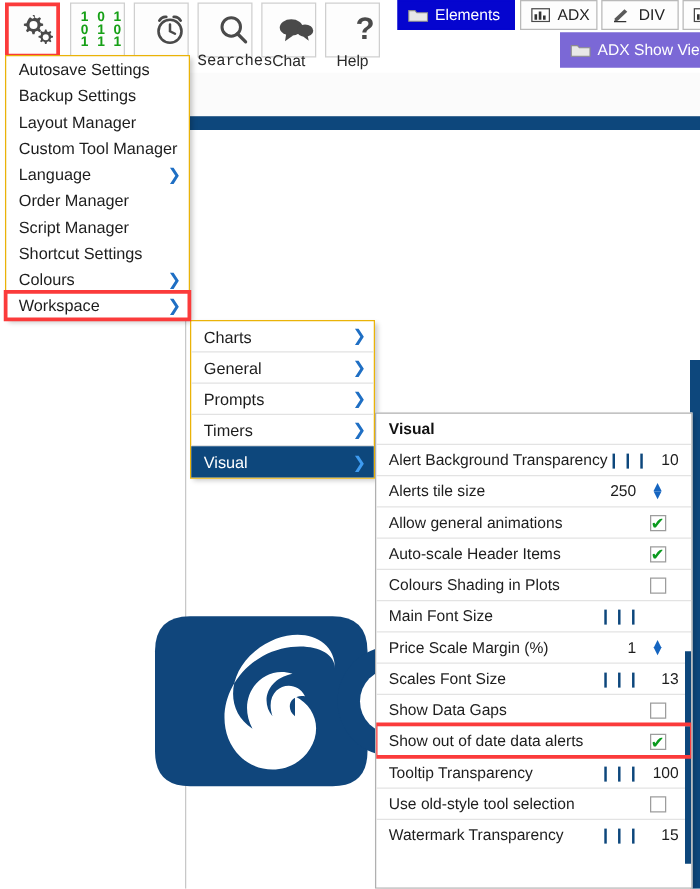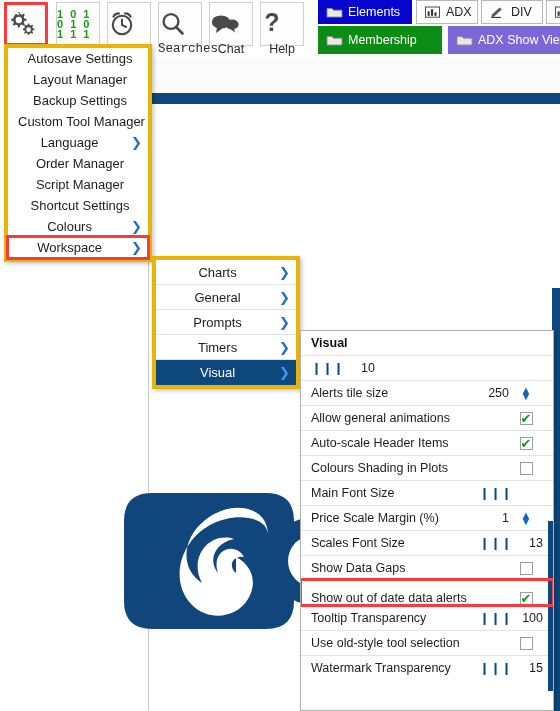"1 0 1" .tbtn { justify-content: flex-start -> flex-end }
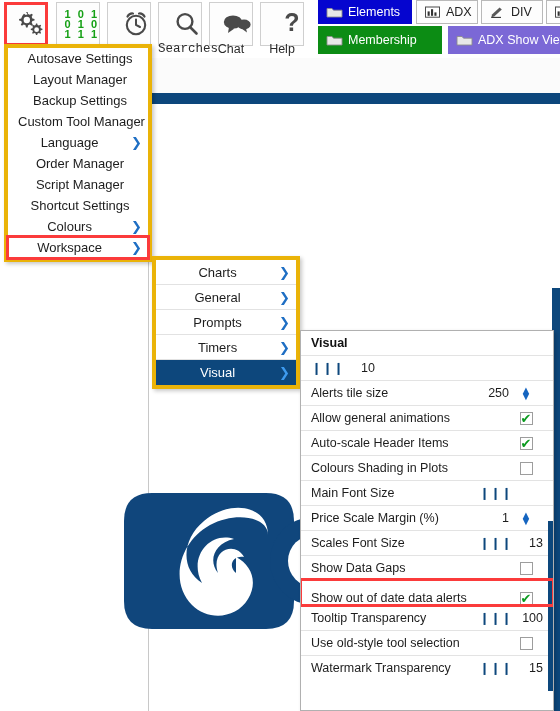"Membership" div.rtab { html: <div> <svg> <path></path> </svg> <span>Membership</span> </div> -> none }
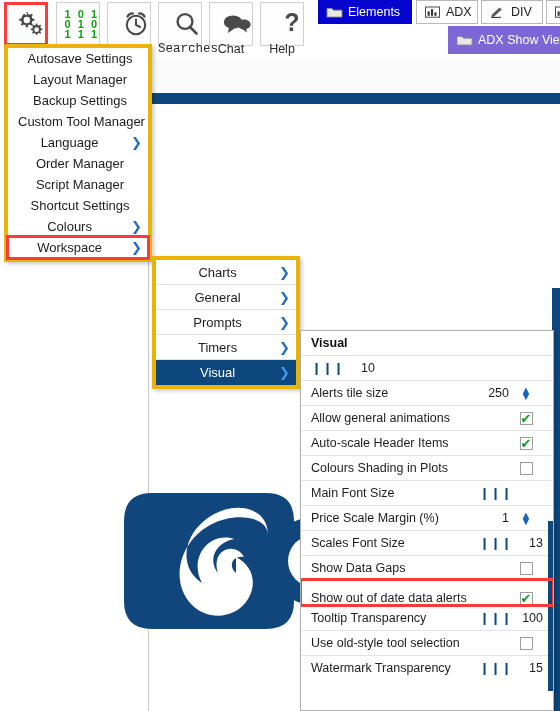"Autosave Settings" .menu { border: 4px solid #eab308 -> 1px solid #eab308; text-align: center -> none }
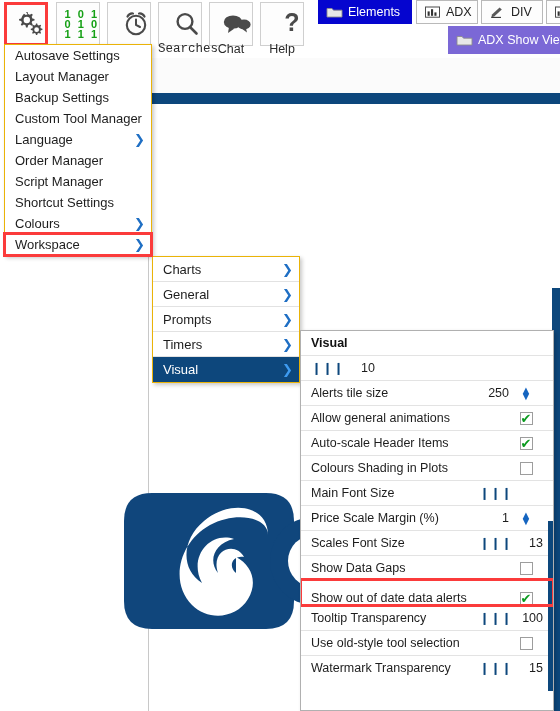"Layout Manager" div.menu-item { order: before "Backup Settings" -> after "Backup Settings" }
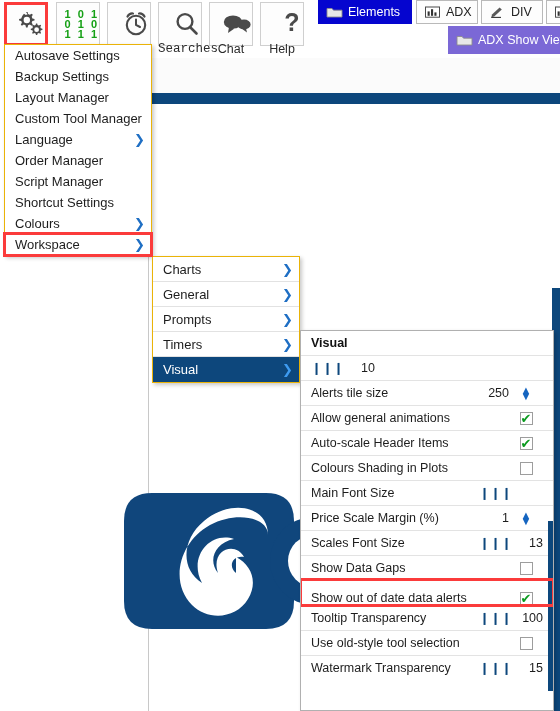"Alert Background Transparency" span.name { html: none -> <span>Alert Background Transparency</span> }
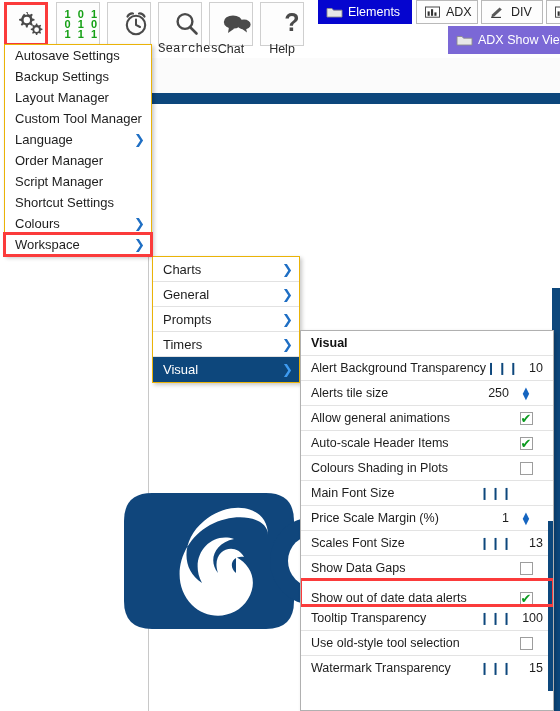"Show out of date data" .vrow.boxed { align-items: flex-end -> none }
